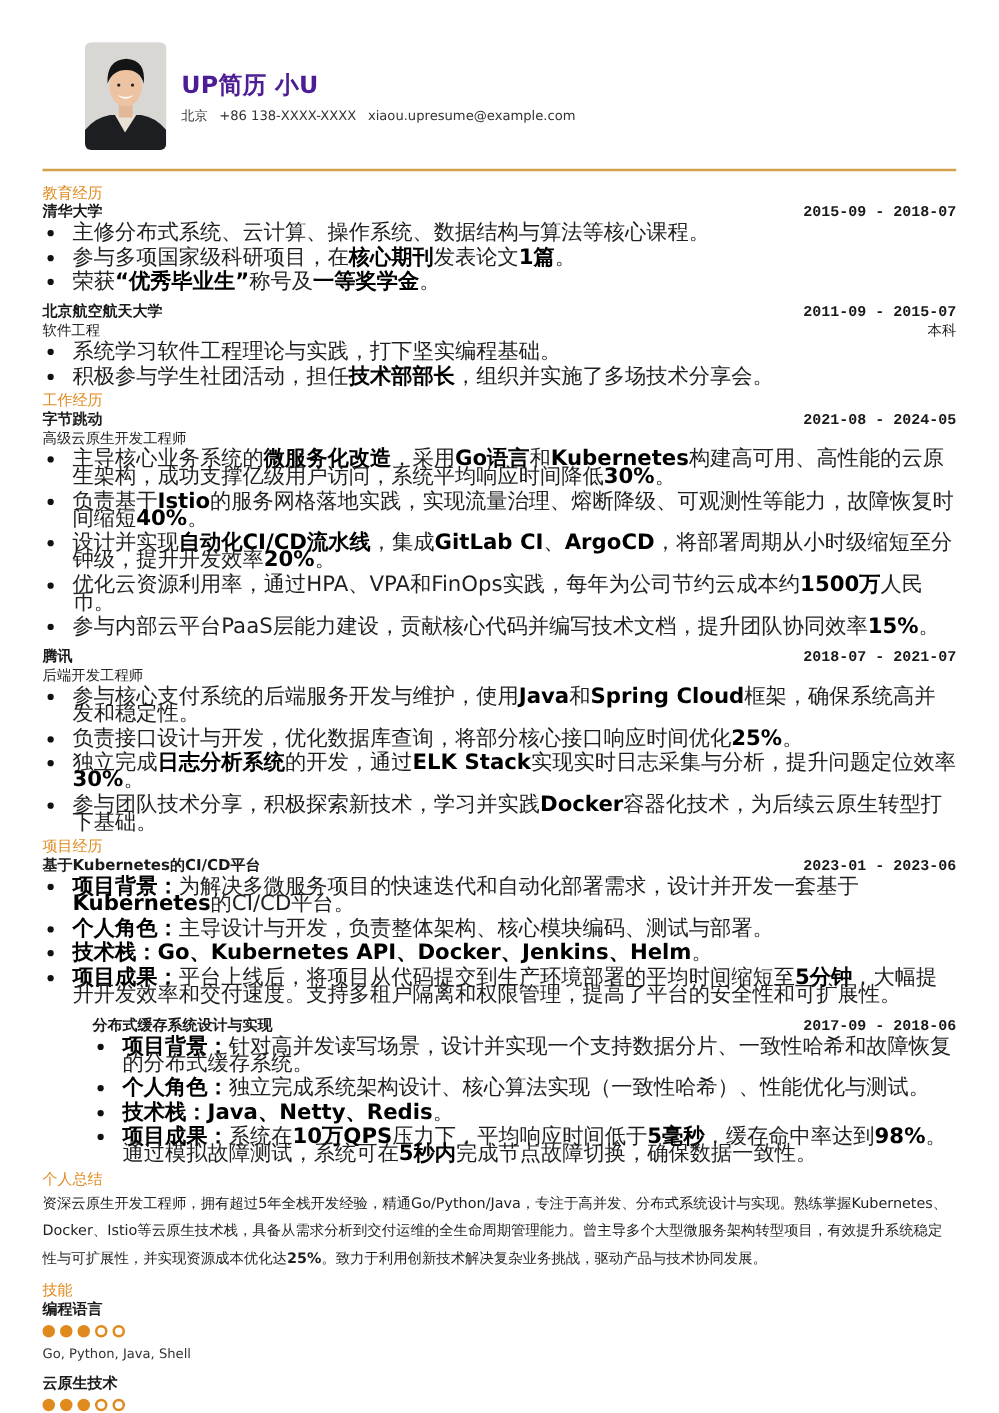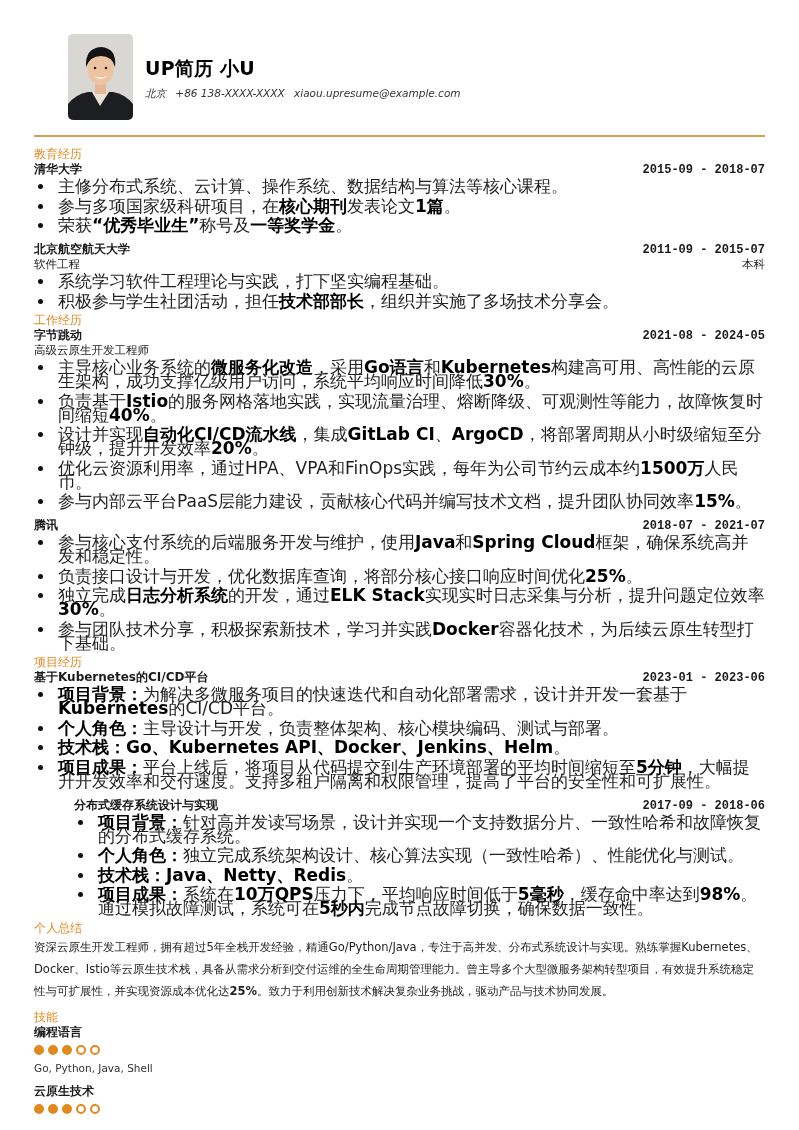"UP简历 小U" .name { color: #000000 -> #4c1d95 }
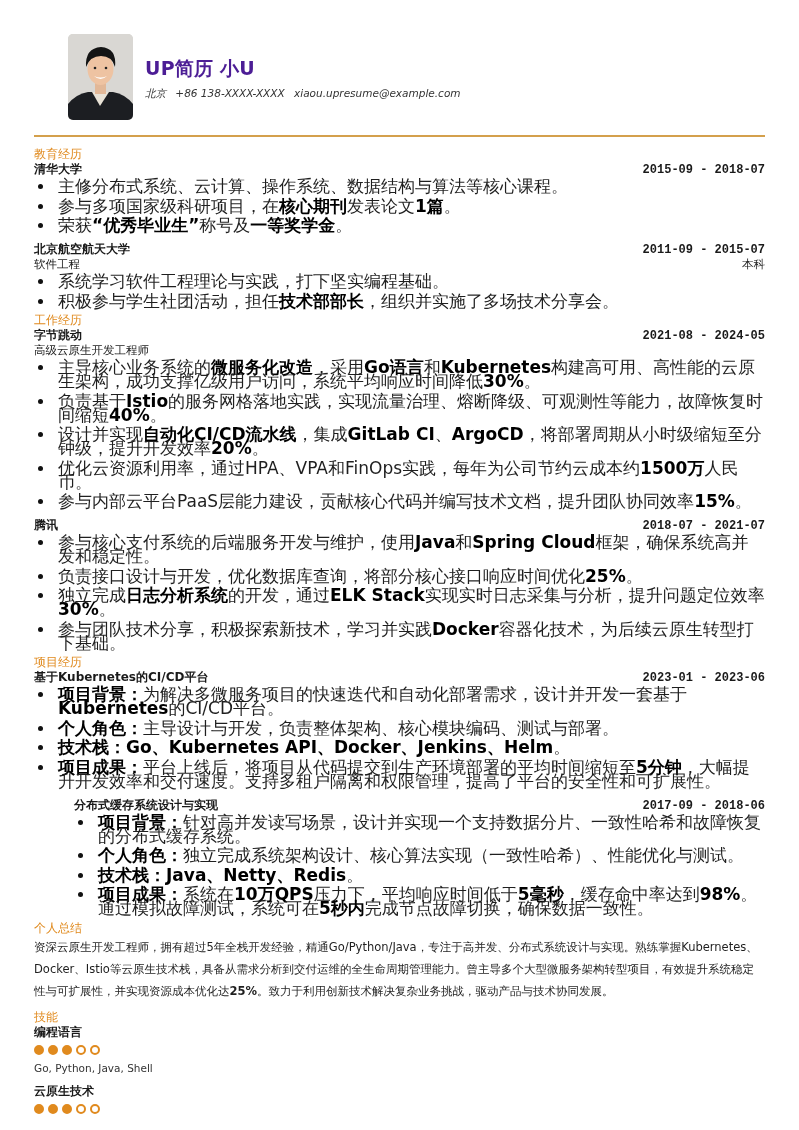"北京 +86 138-XXXX-XXXX" .contact { font-style: italic -> none }
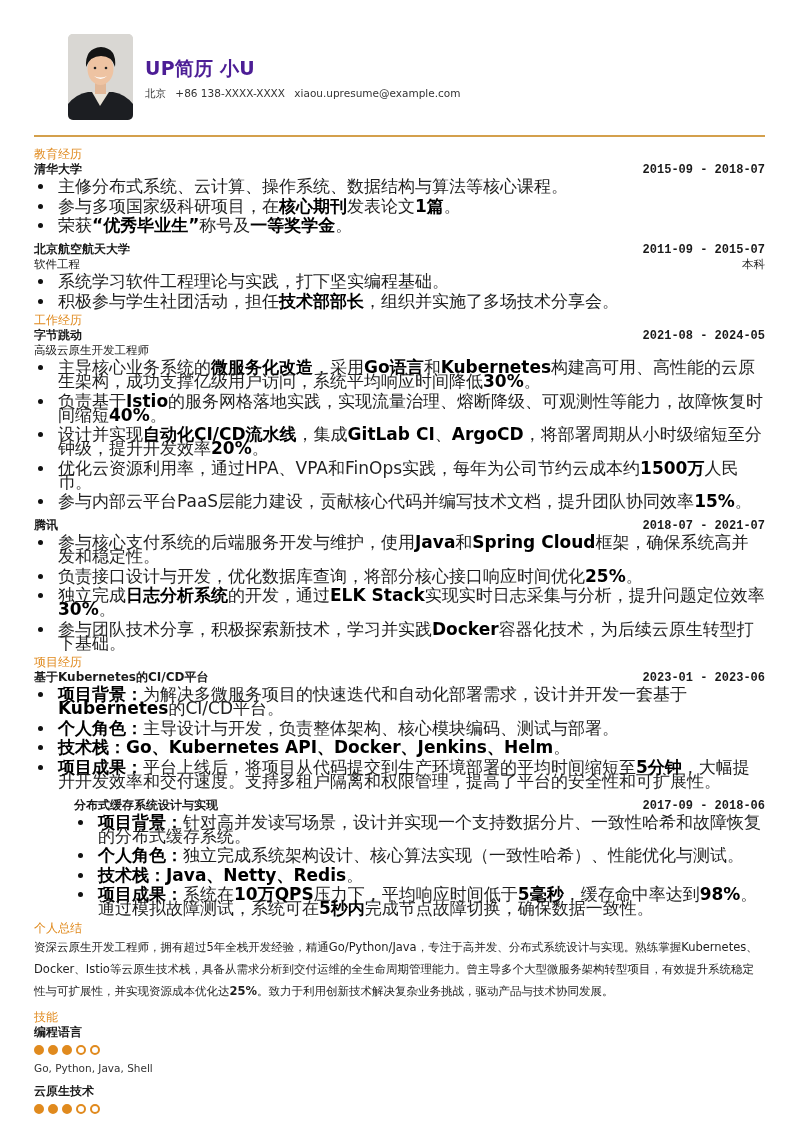"后端开发工程师" div.entry-sub { html: none -> <div> <span>后端开发工程师</span> </div> }
